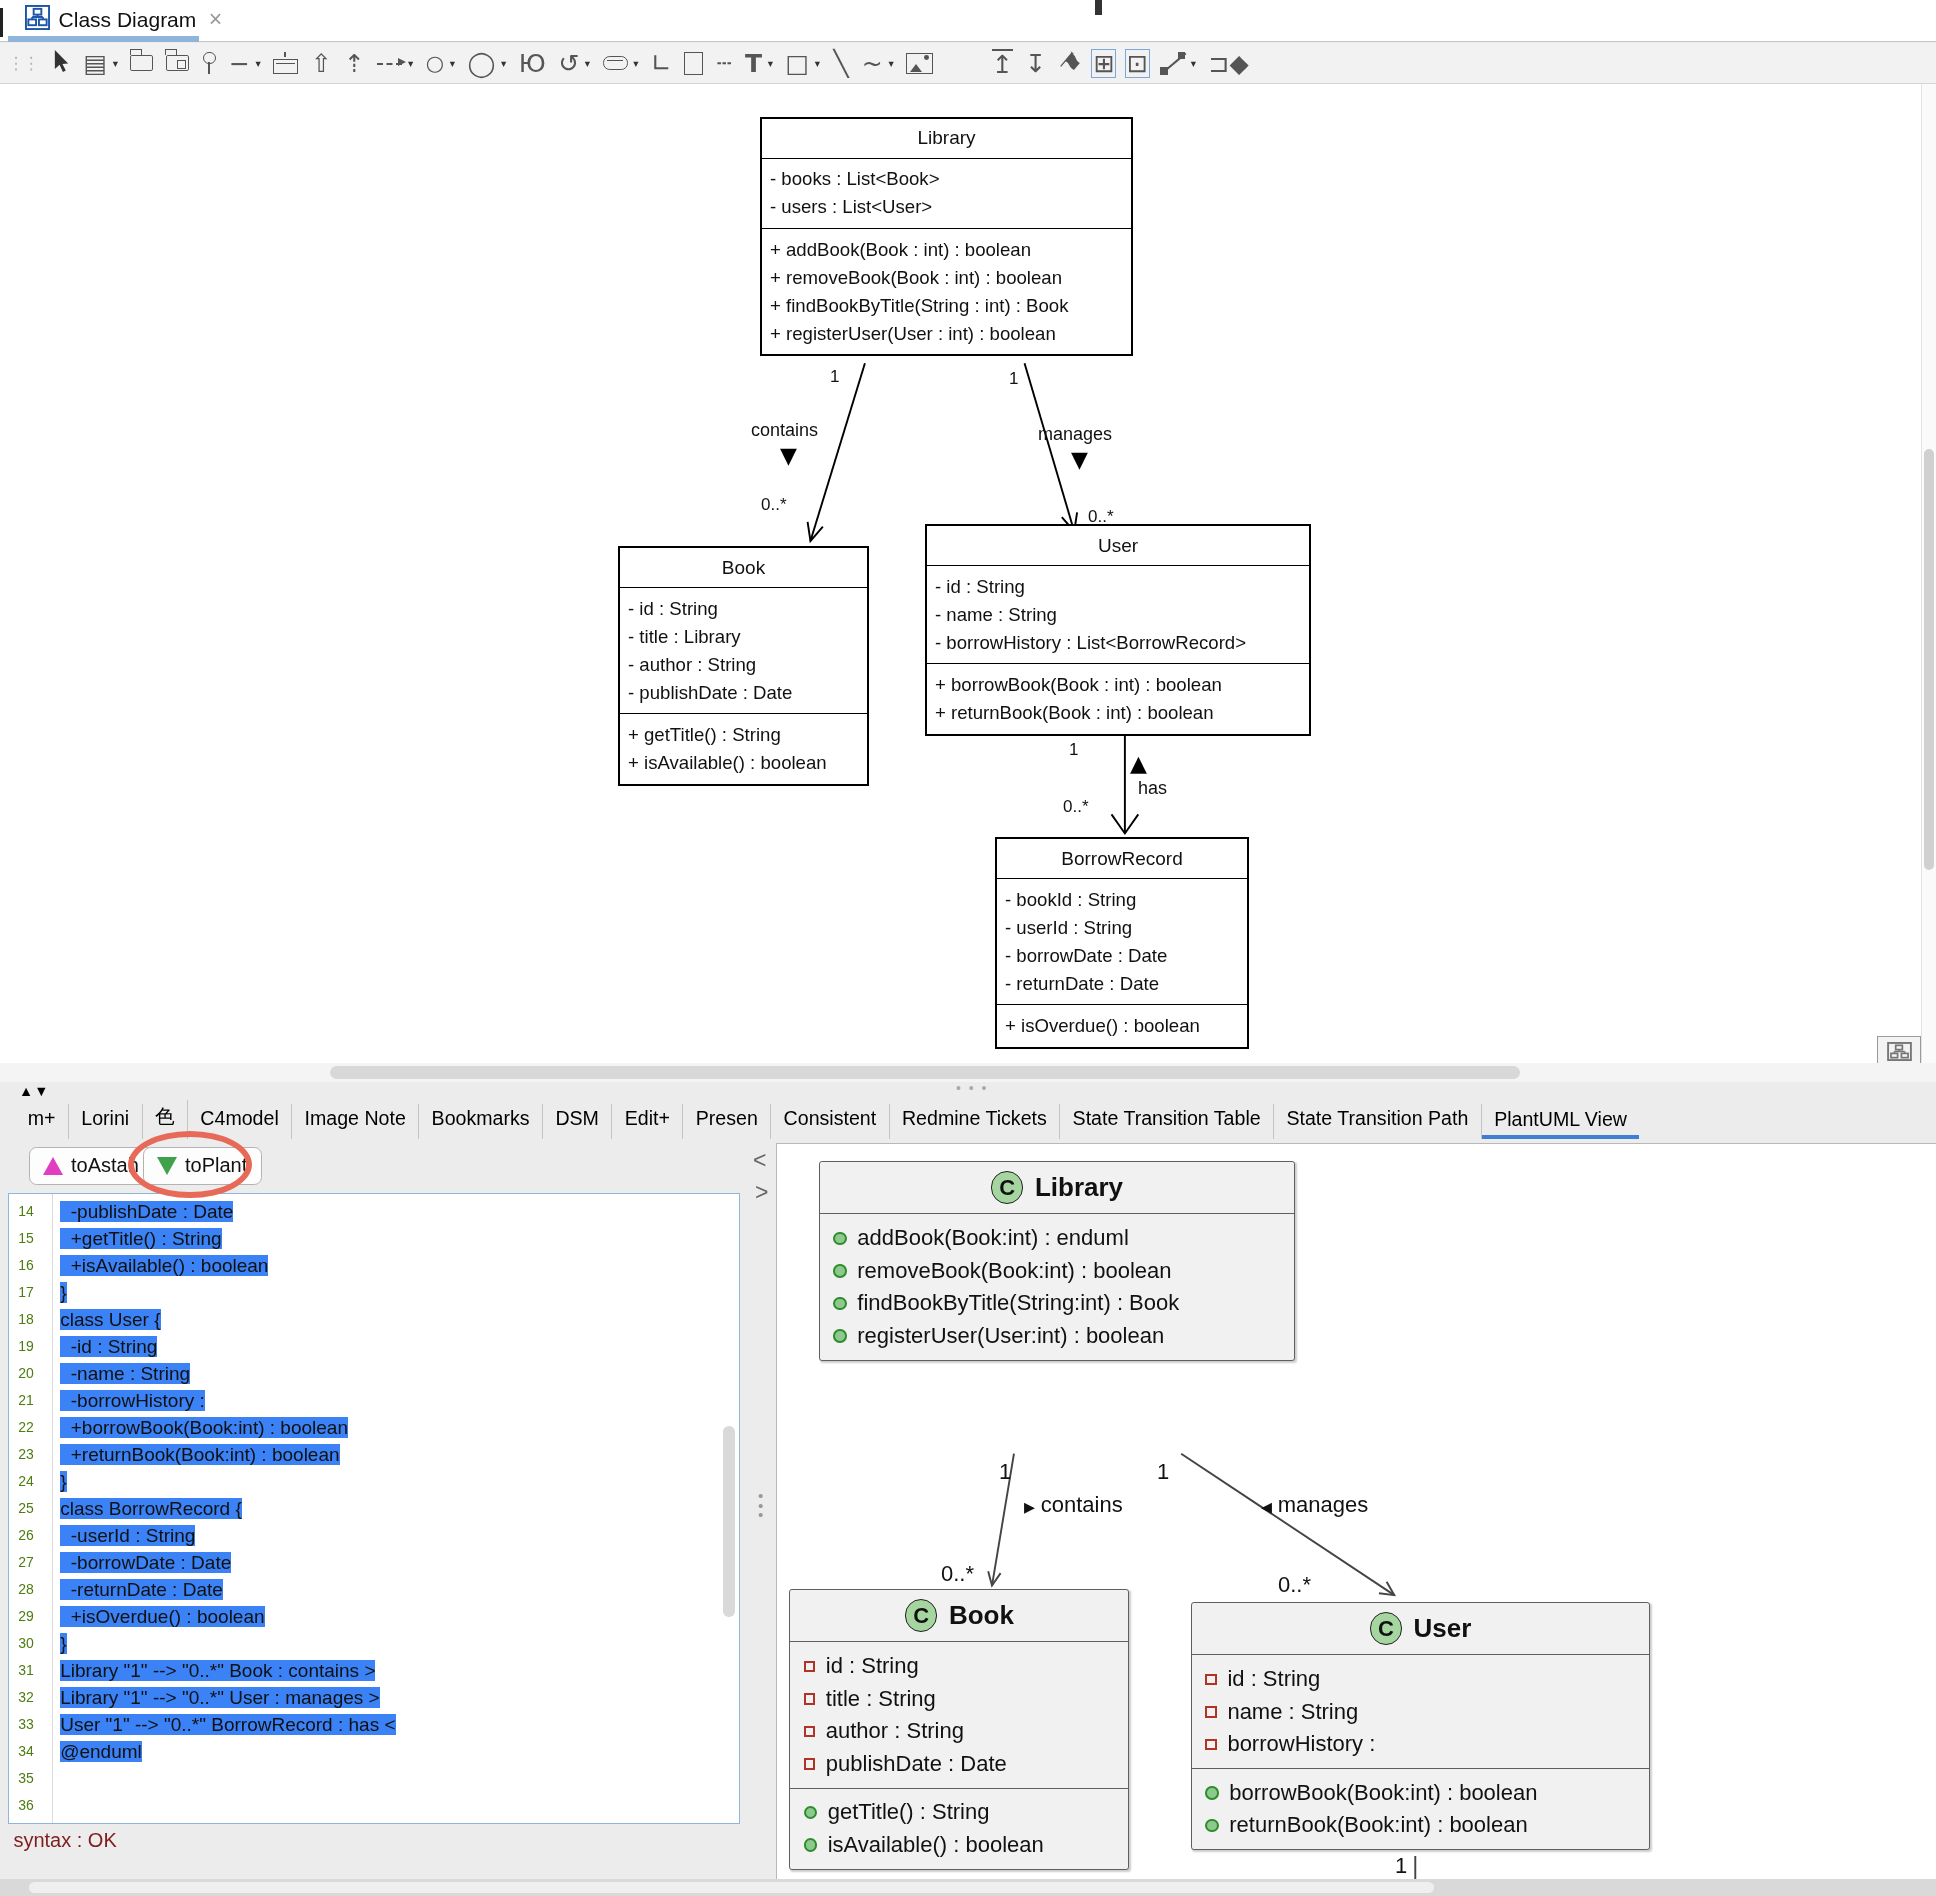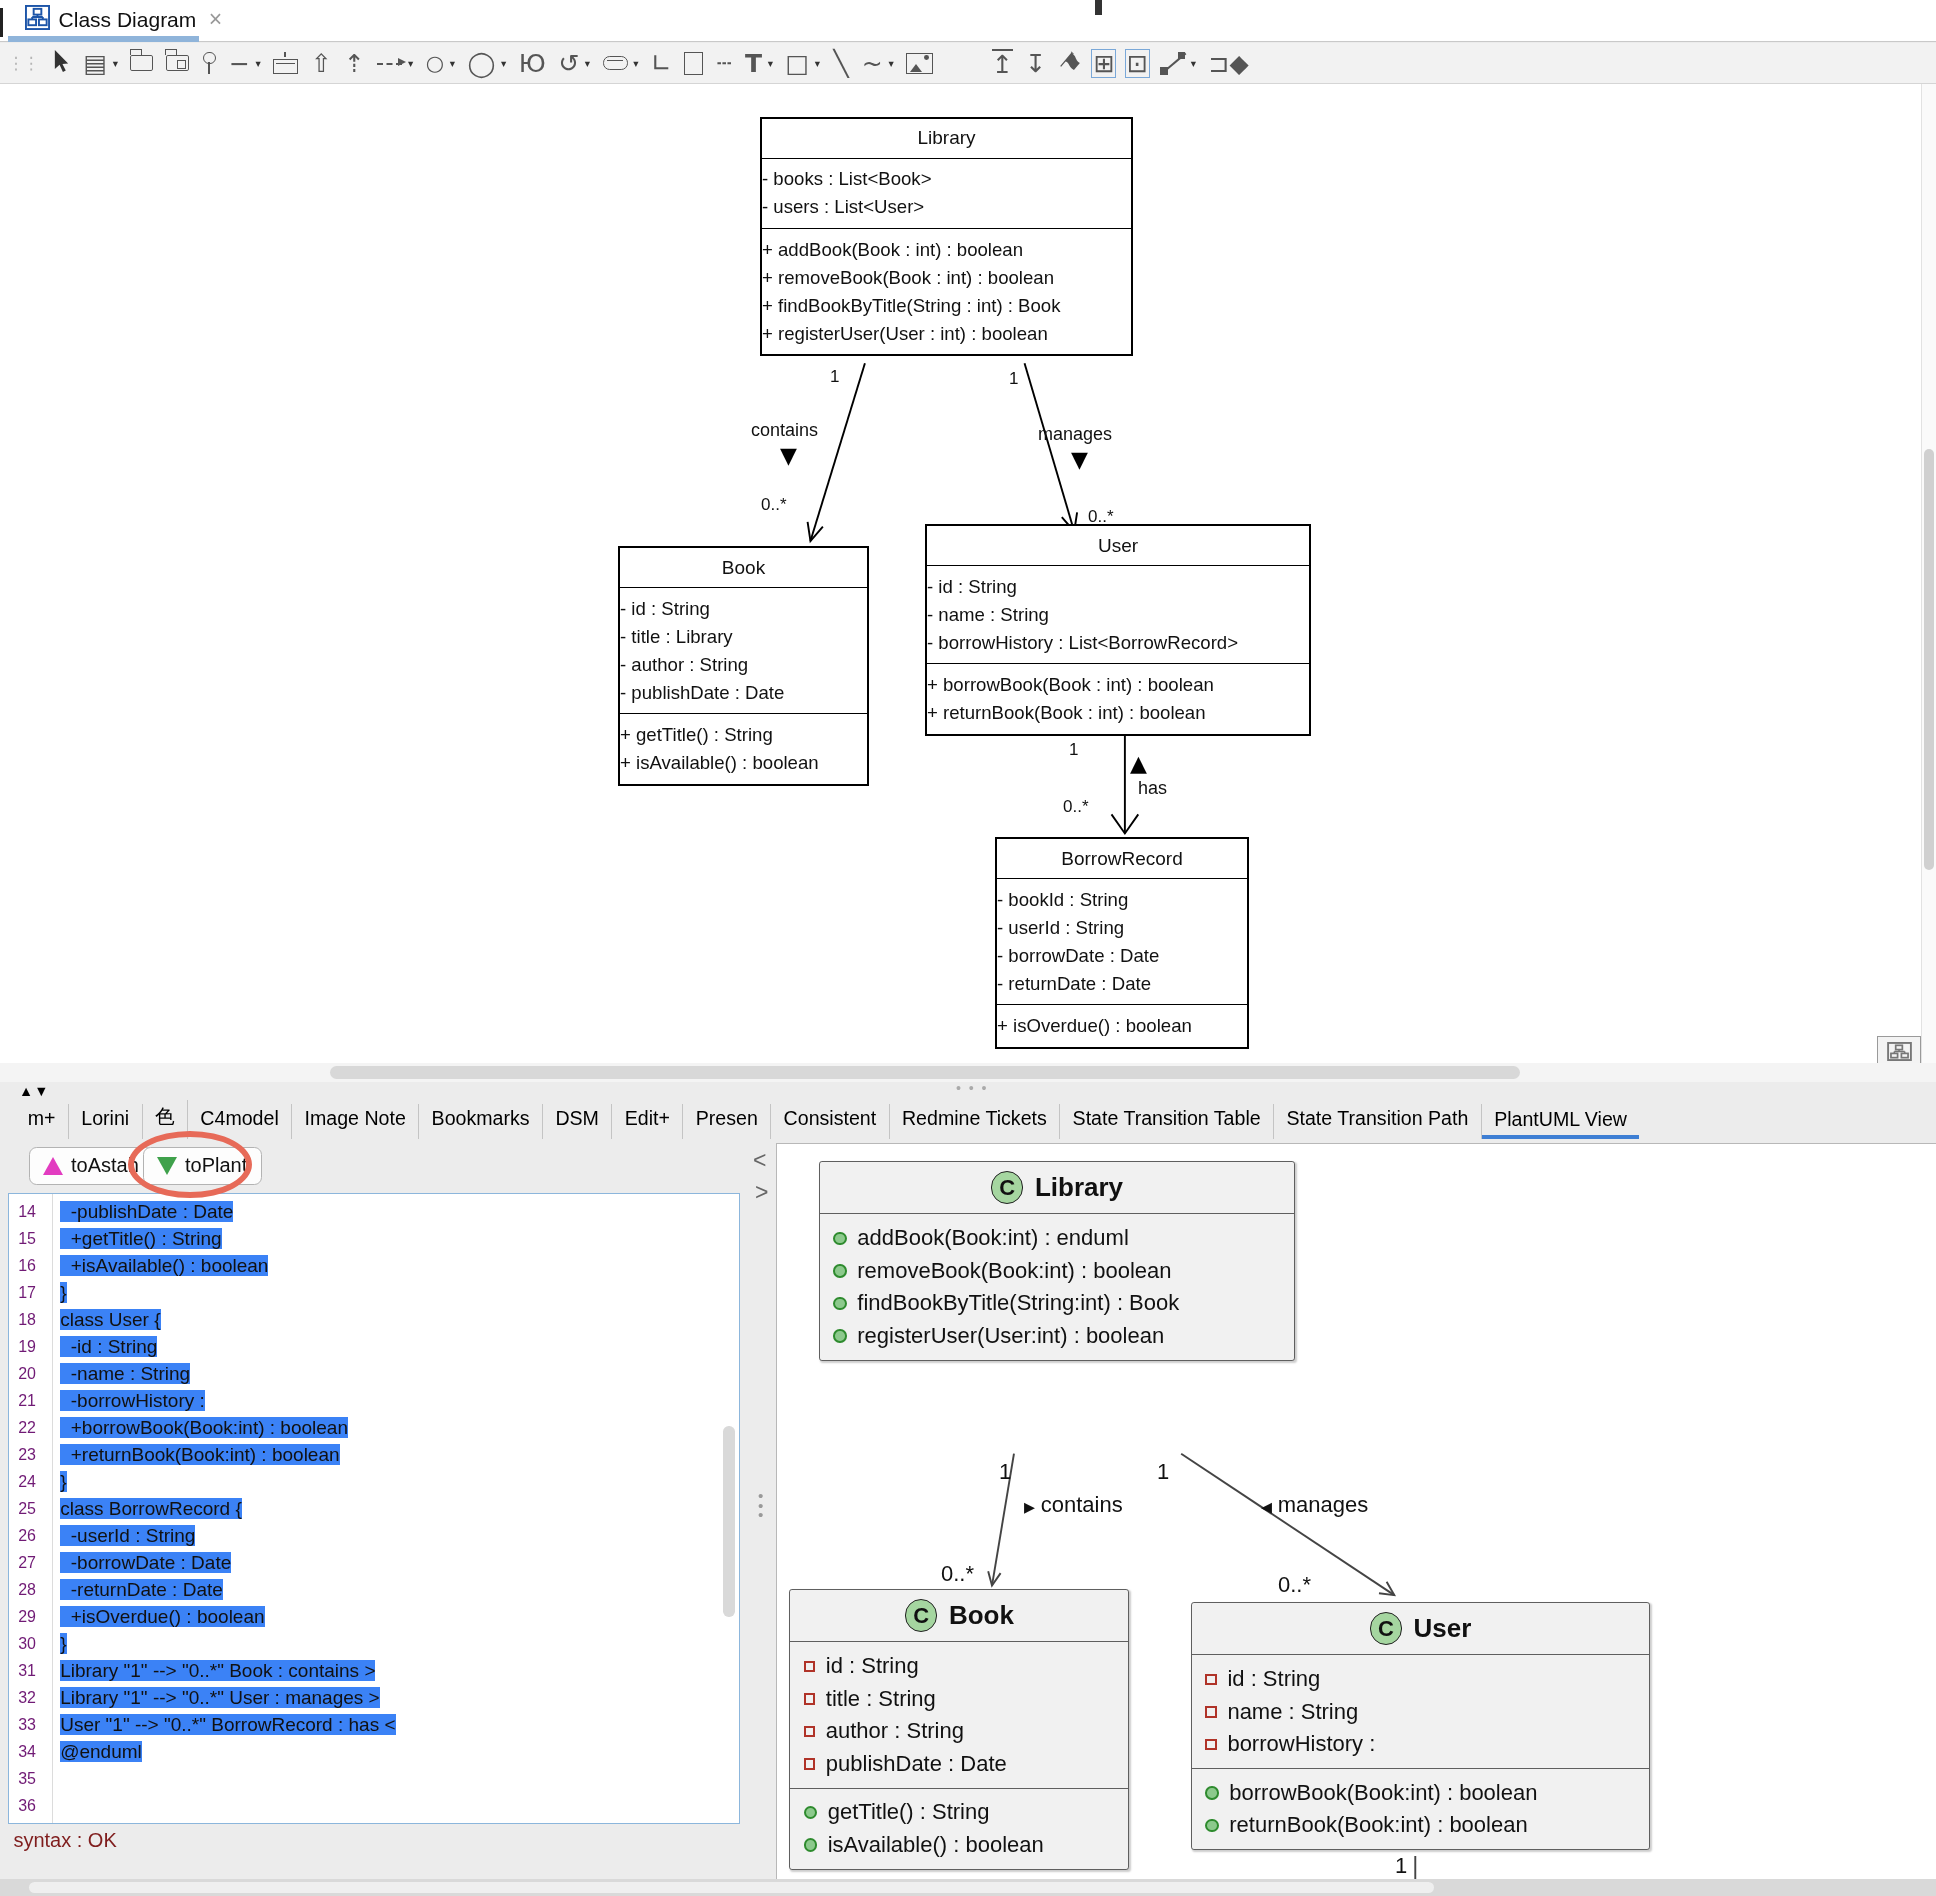"- books : List<Book>" .asec div { padding: 0 0 -> 0 8px }
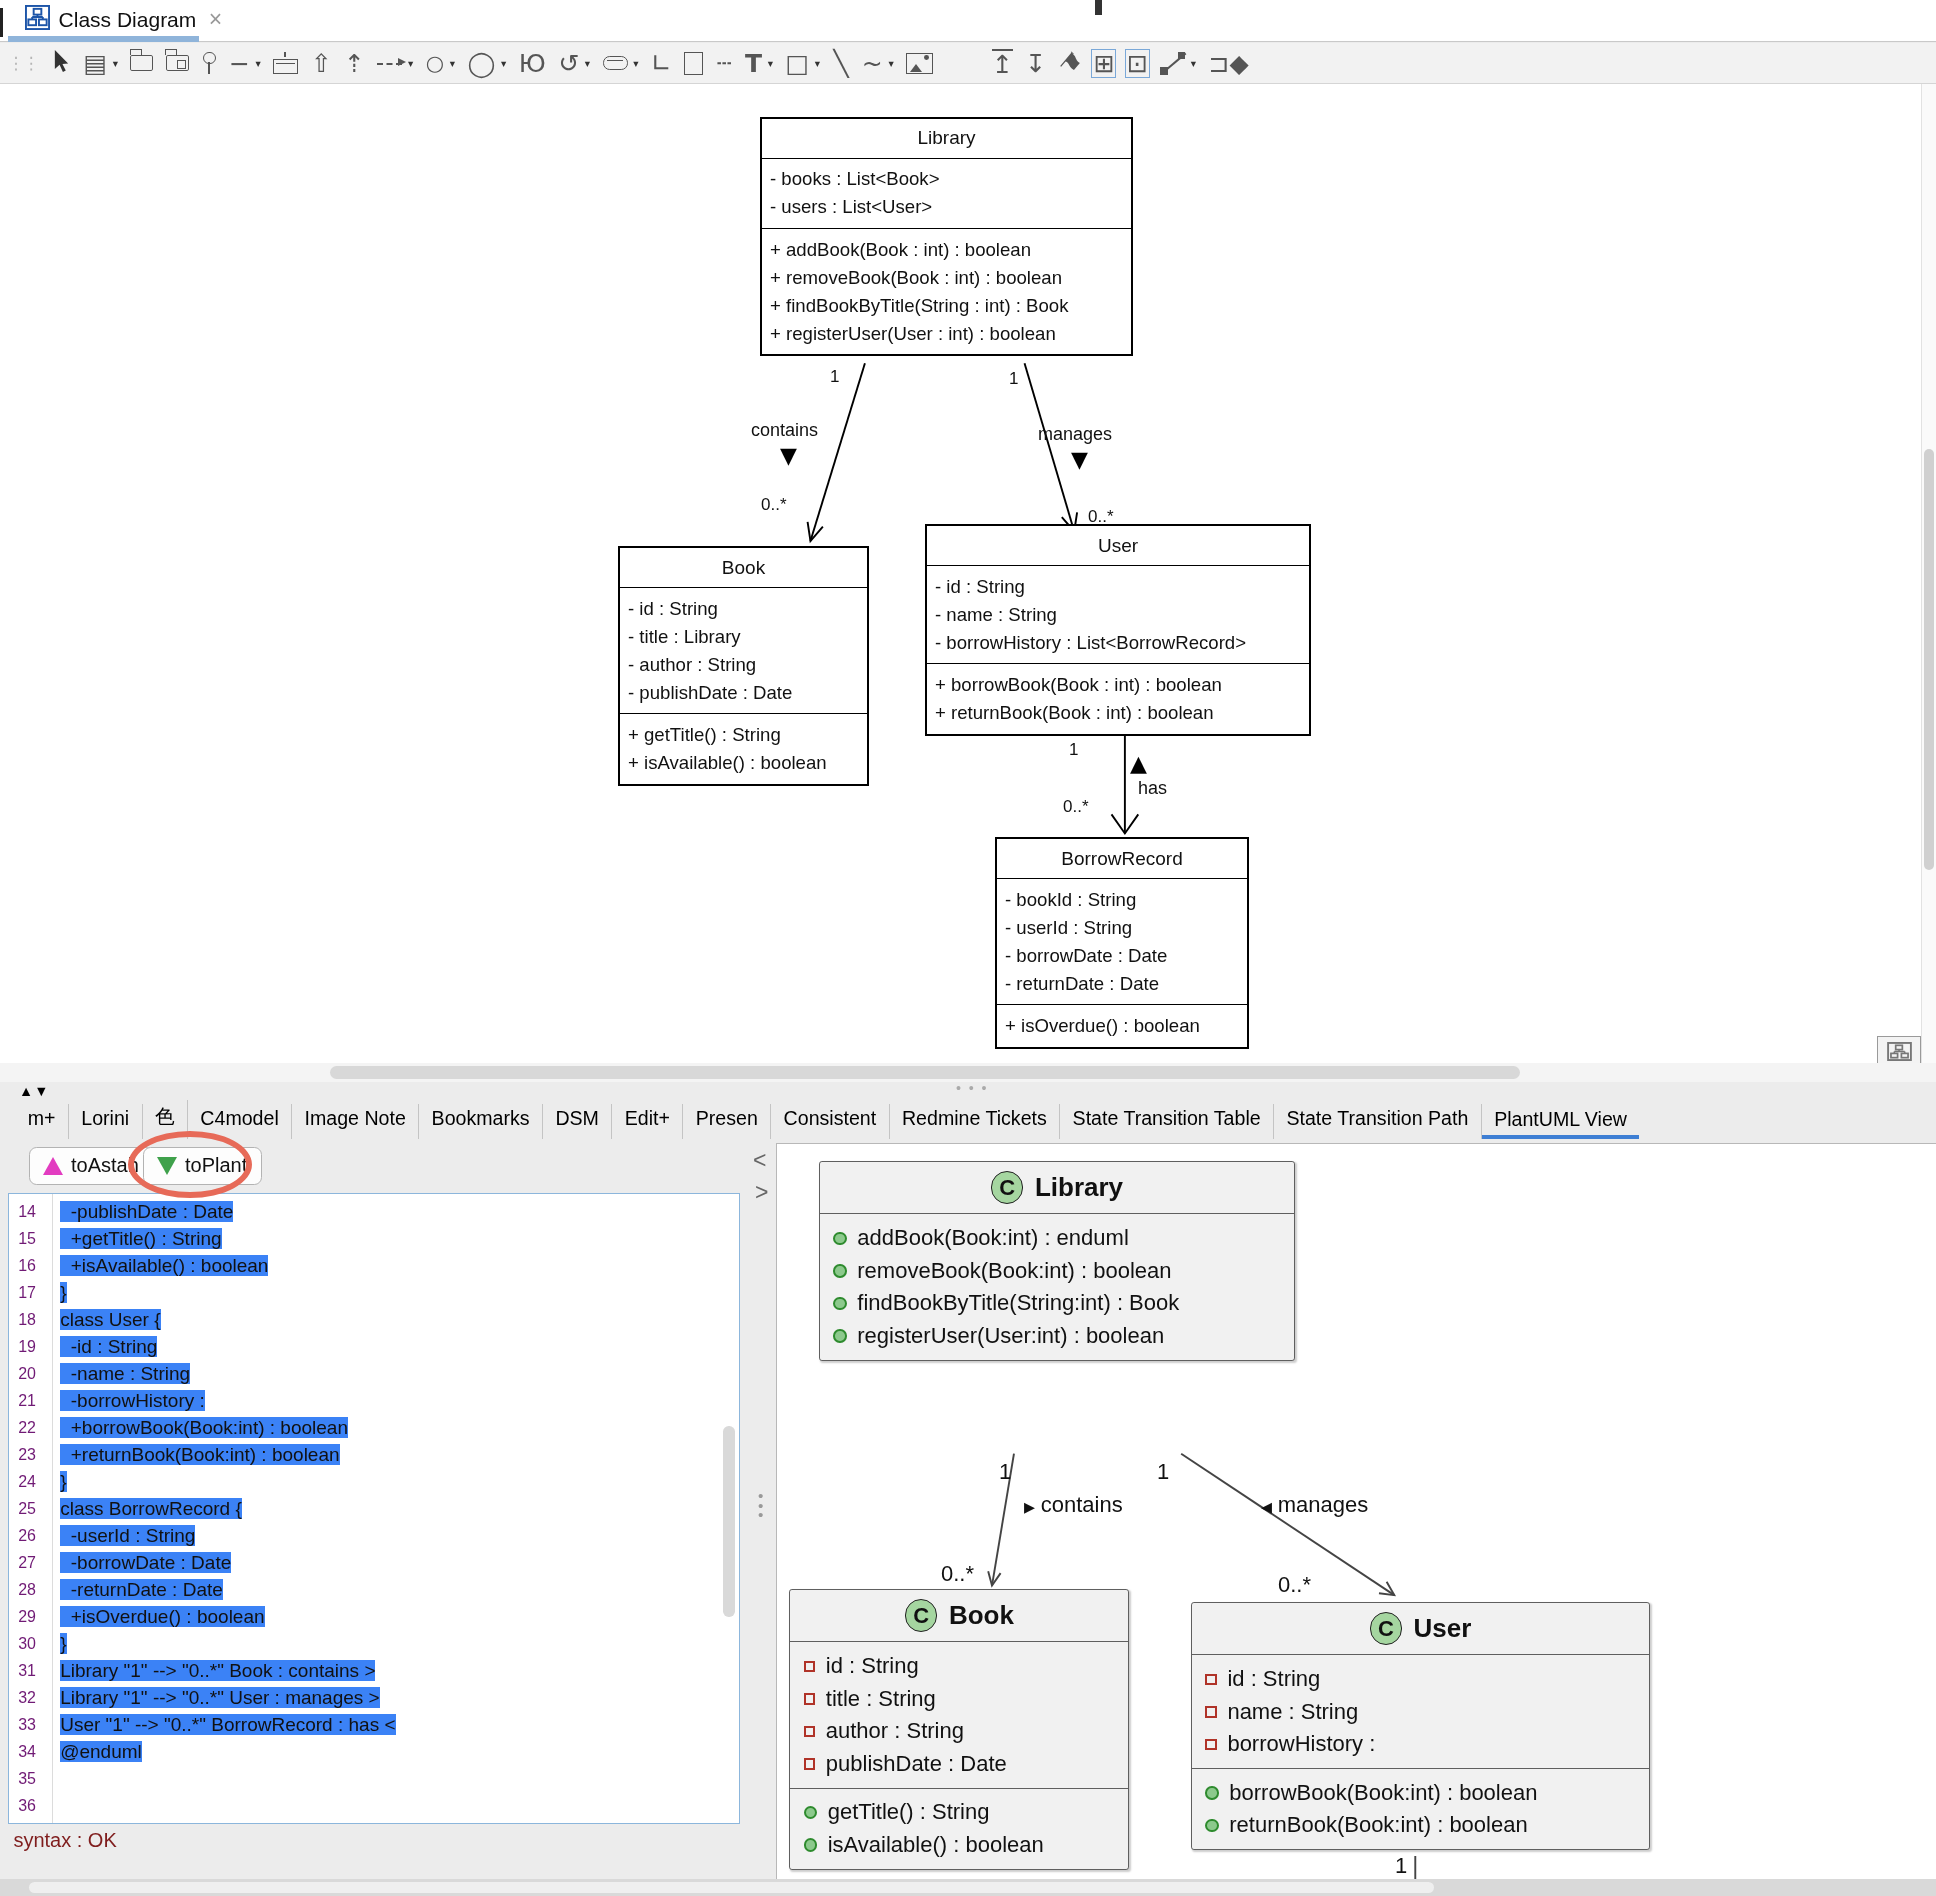"14" .gutter { color: #701a75 -> #4d7c0f; font-size: 16px -> 14px }
